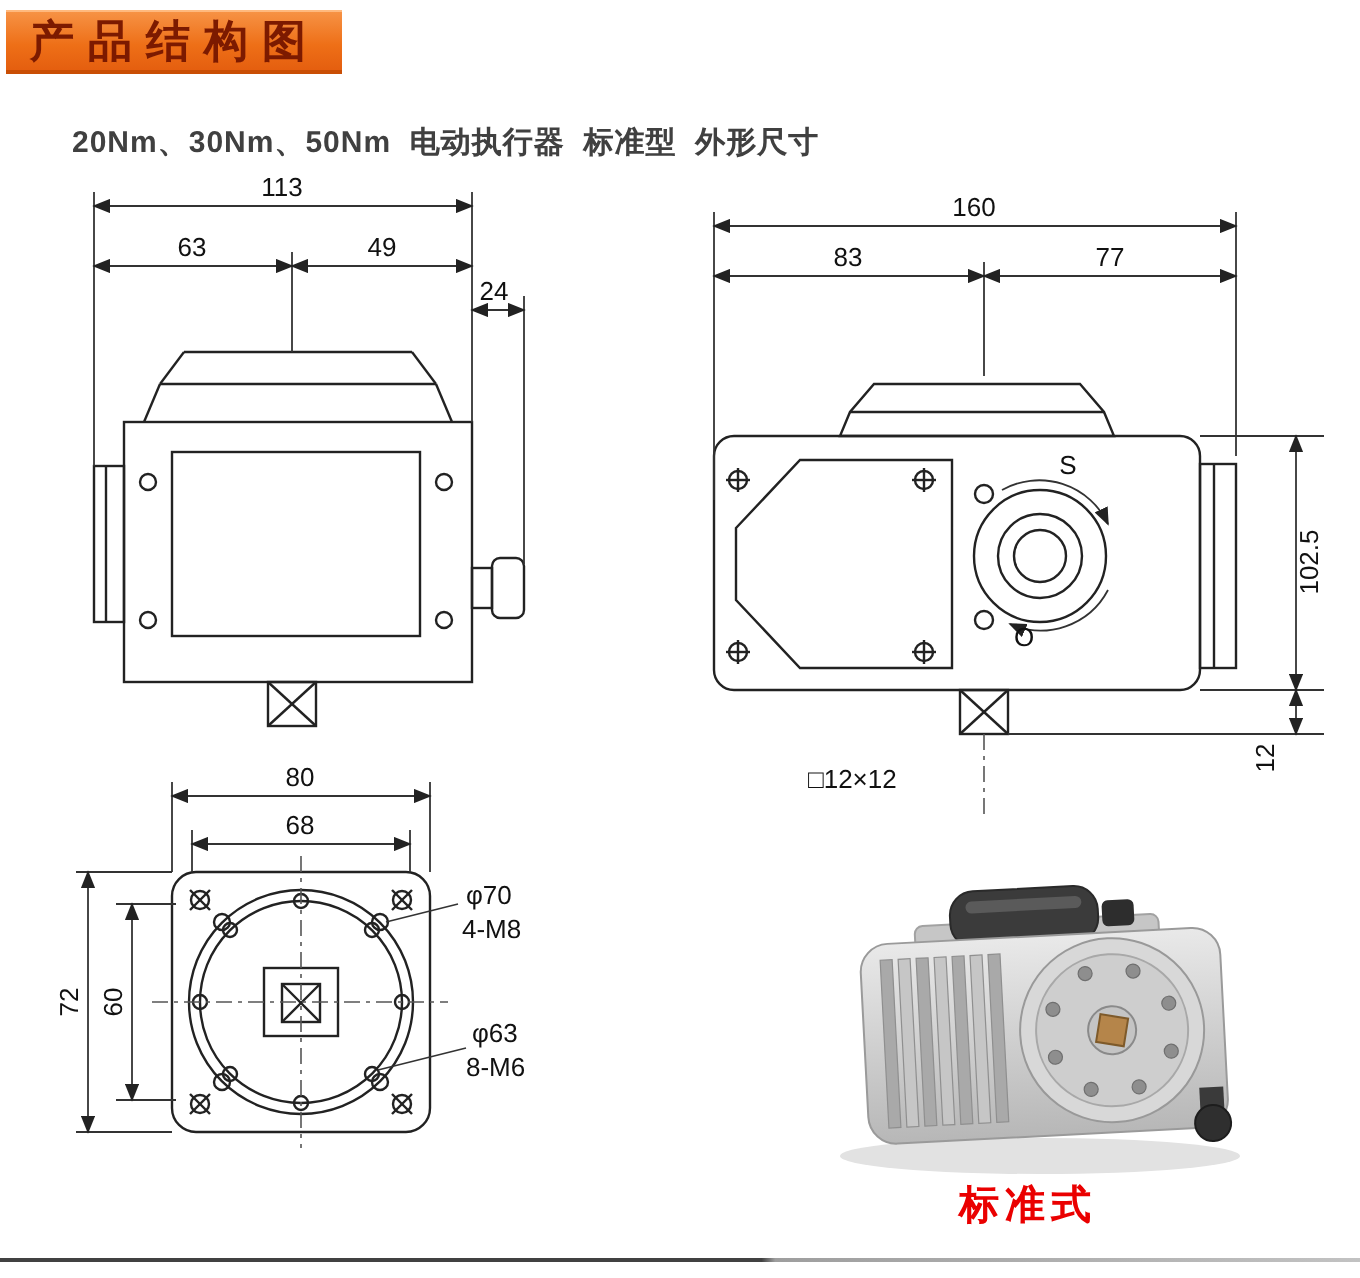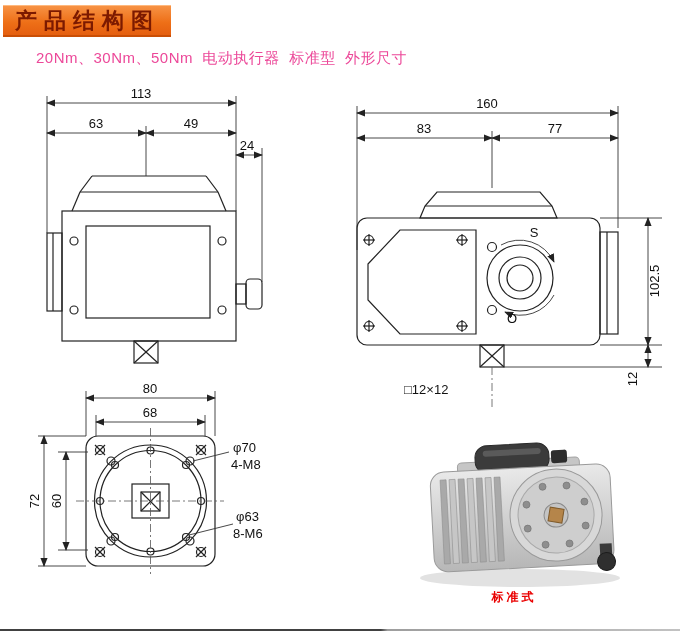"20Nm、30Nm、50Nm 电动执行器 标准型 外形尺寸" .subtitle { color: #ec4899 -> #404040; font-weight: normal -> bold; top: 49px -> 62px }
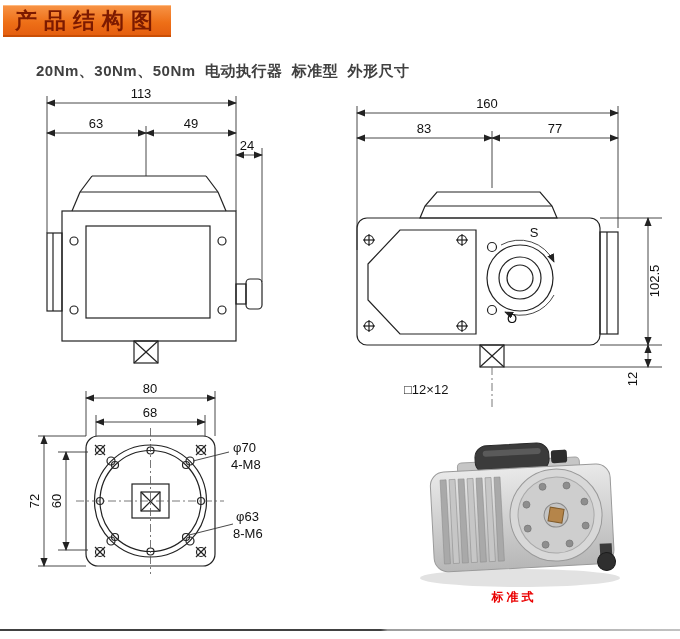"标准式" .caption { font-size: 12px -> 20px }
